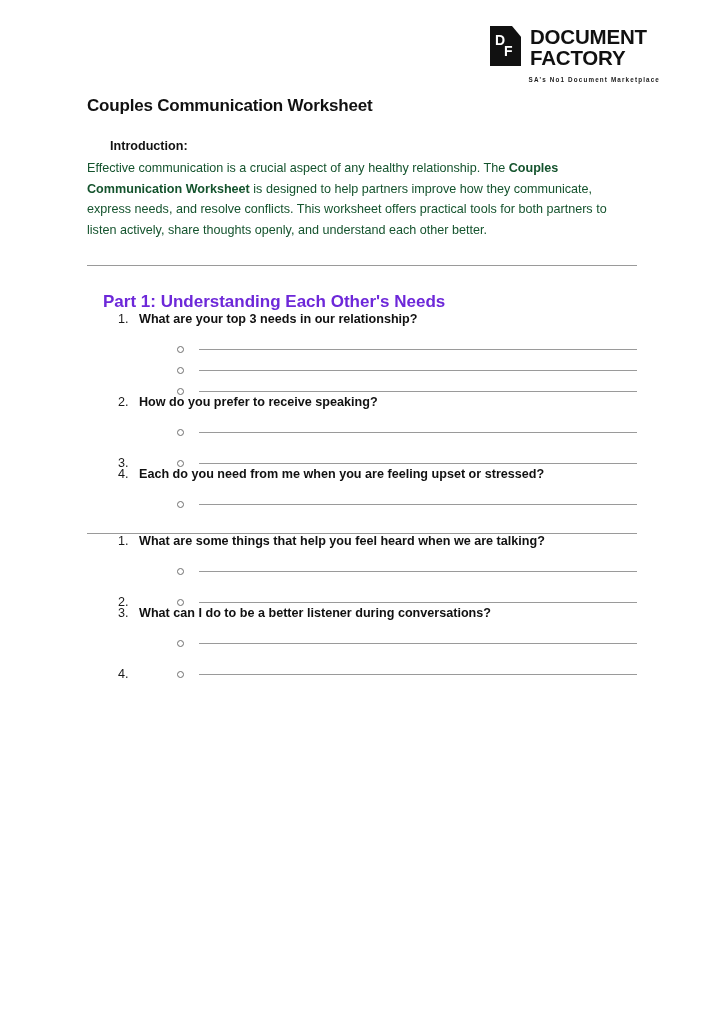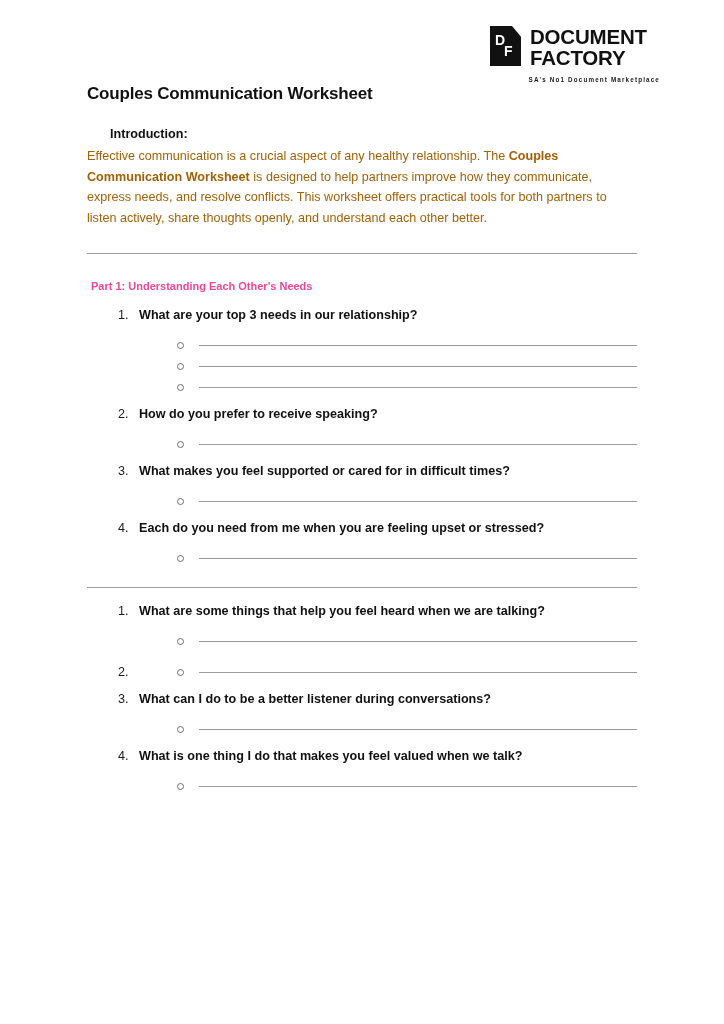"Couples Communication Worksheet" .doc { top: 84px -> 96px }
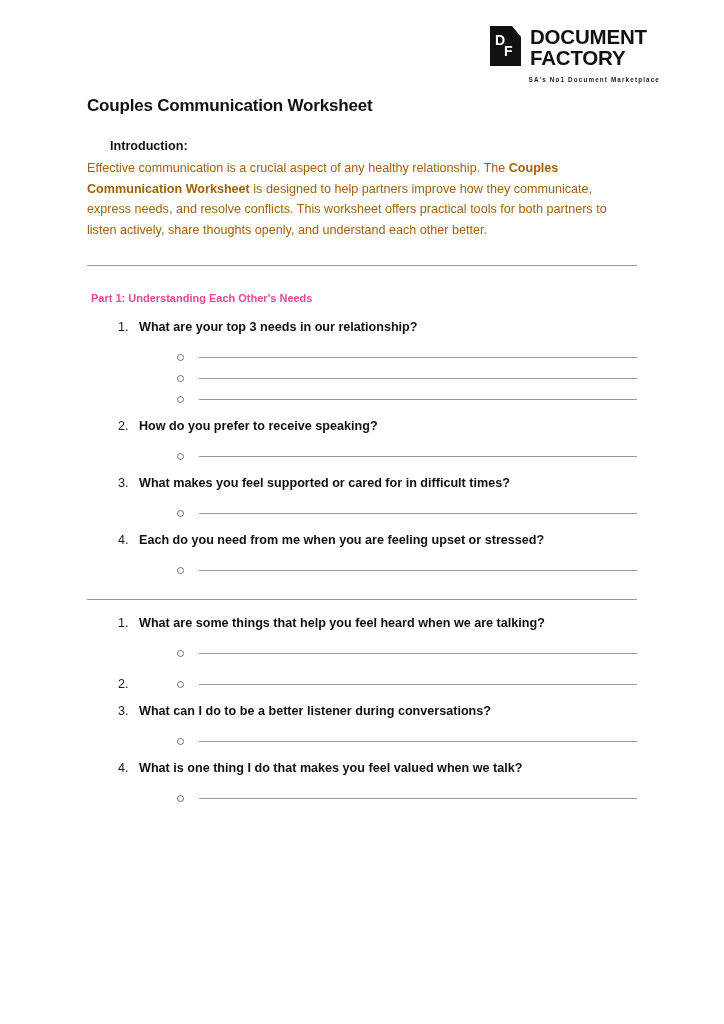"Effective communication is a crucial" .lead-text { color: #a16207 -> #14532d }
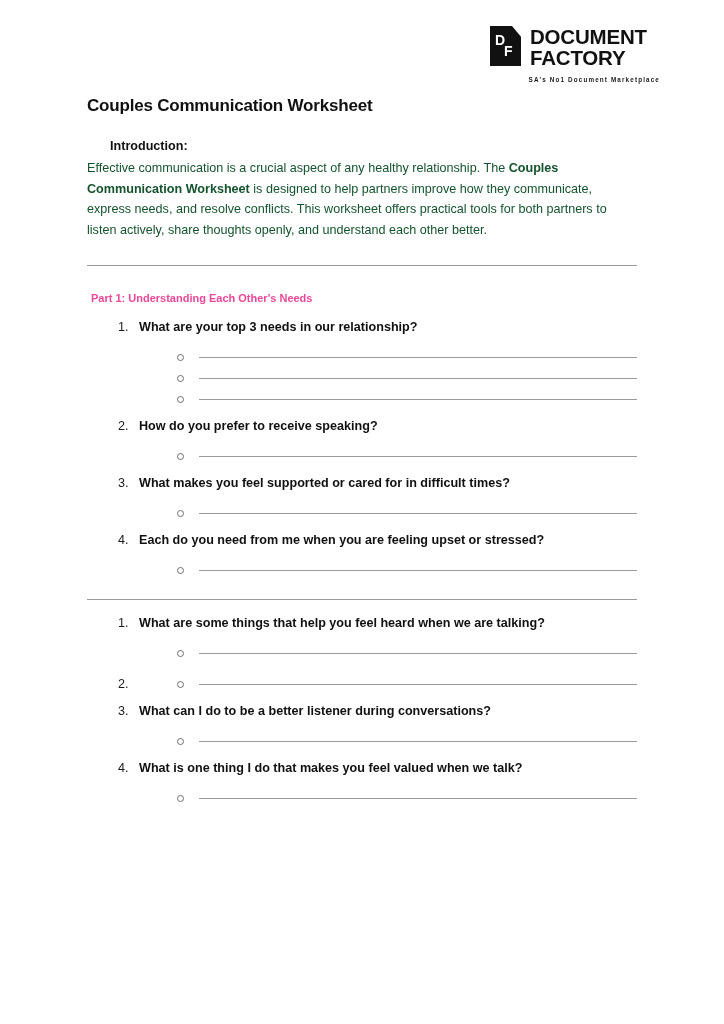"Part 1: Understanding Each Other's" .part-heading { color: #ec4899 -> #6d28d9; font-size: 11px -> 17px; margin: 26px 0 0 4px -> 26px 0 0 16px }
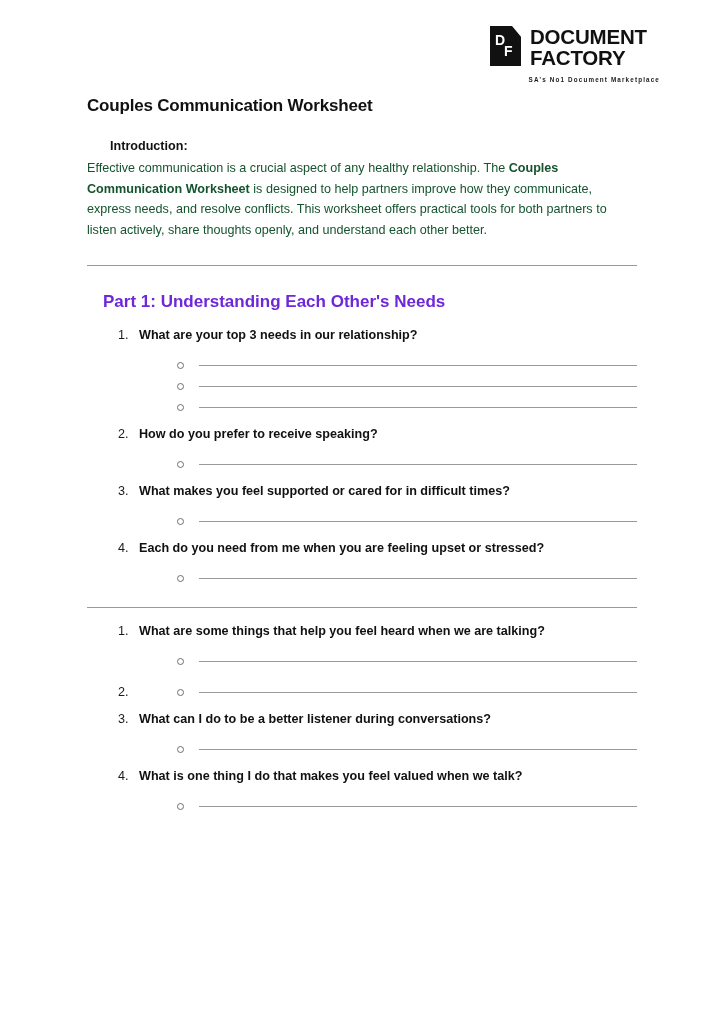"What are your top 3" ol.qlist > li { margin-top: 16px -> none }
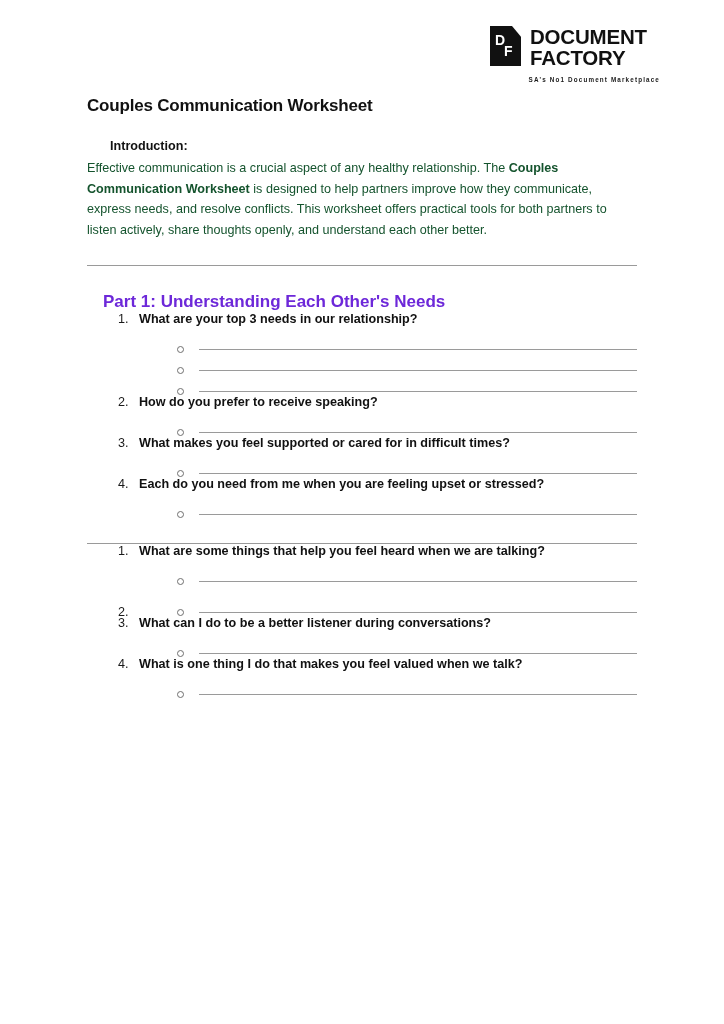"What makes you feel supported" span.qtext { html: <span>What makes you feel supported or cared for in difficult times?</span> -> none }
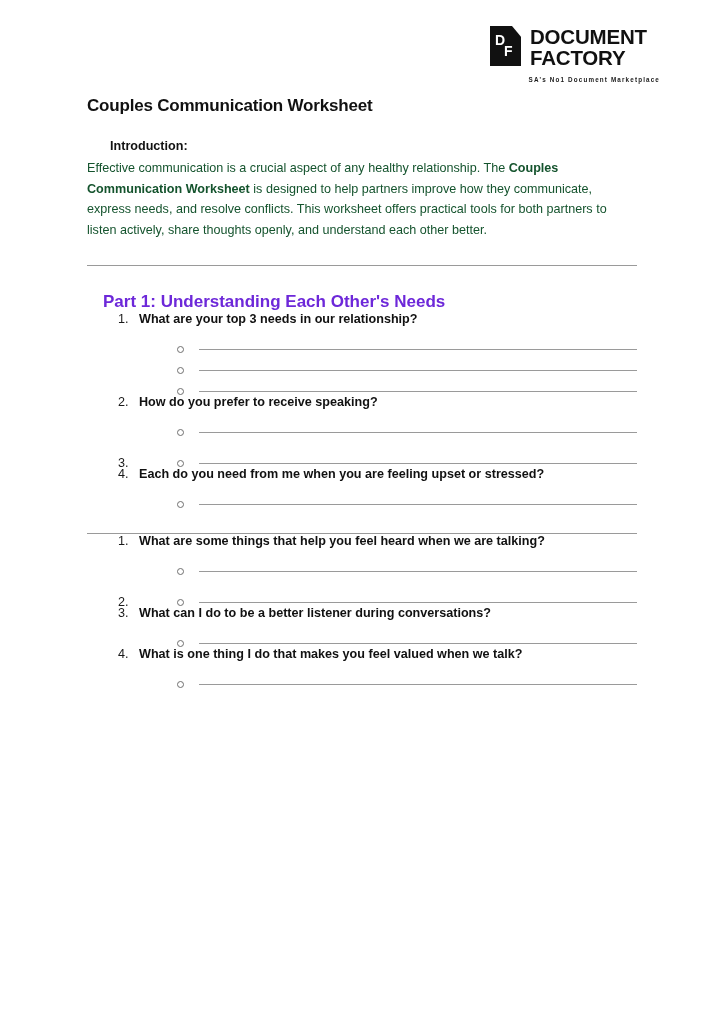"What is one thing I" span.qtext { html: <span>What is one thing I do that makes you feel valued when we talk?</span> -> none }
